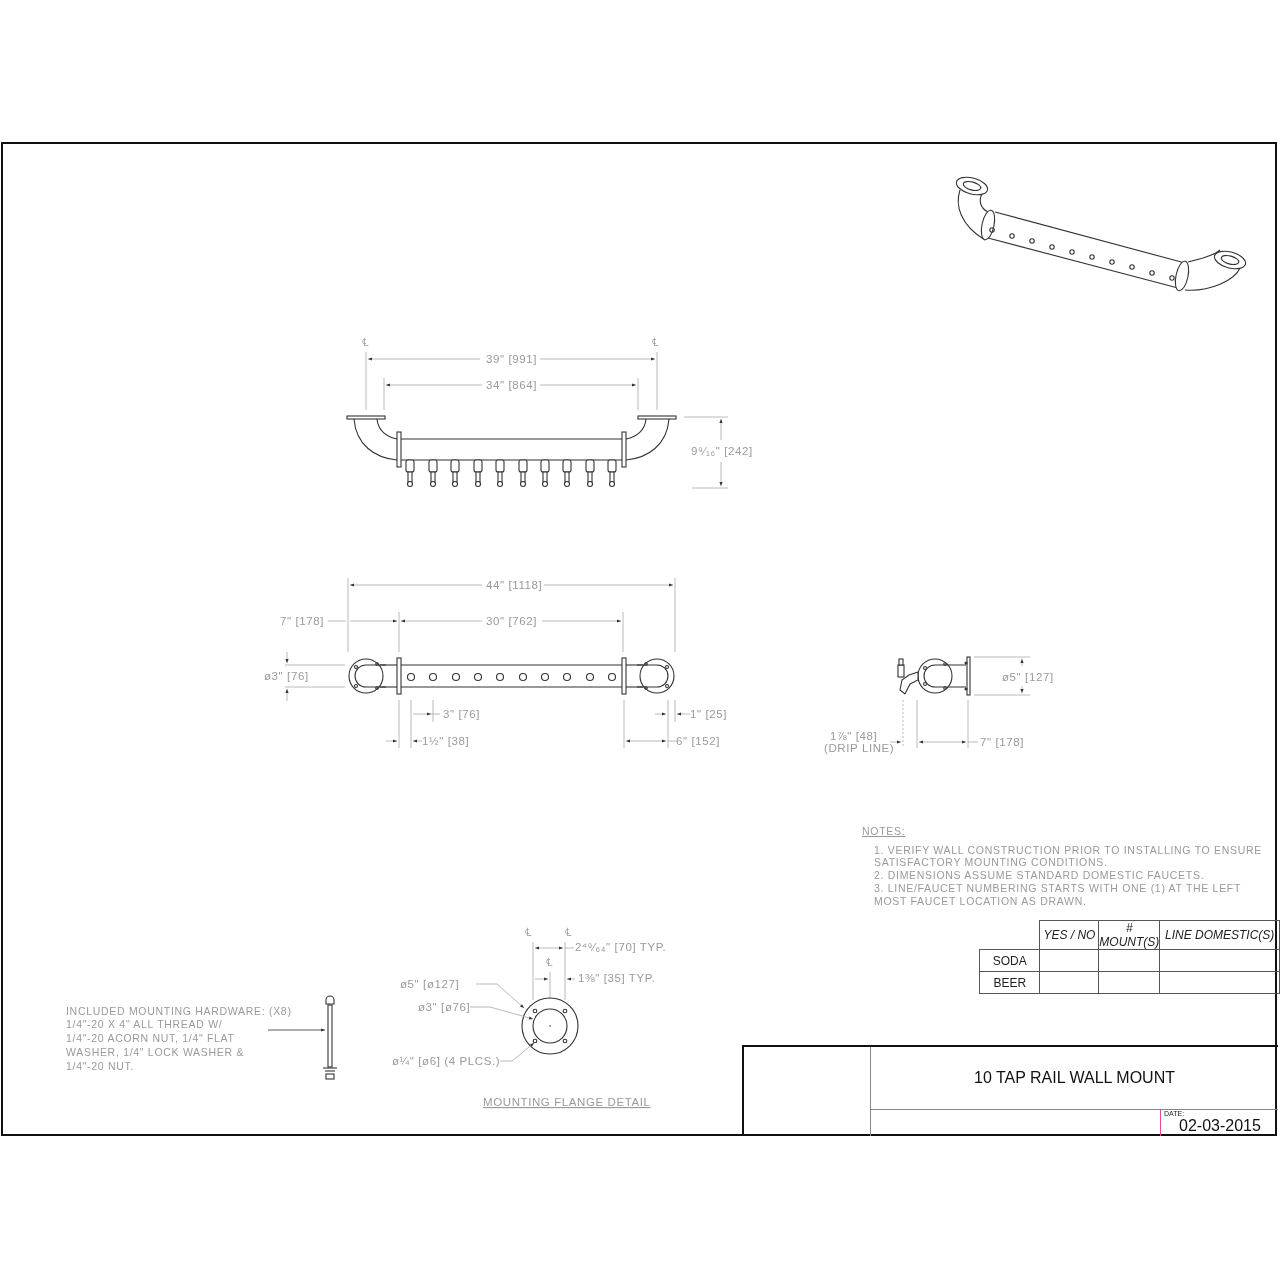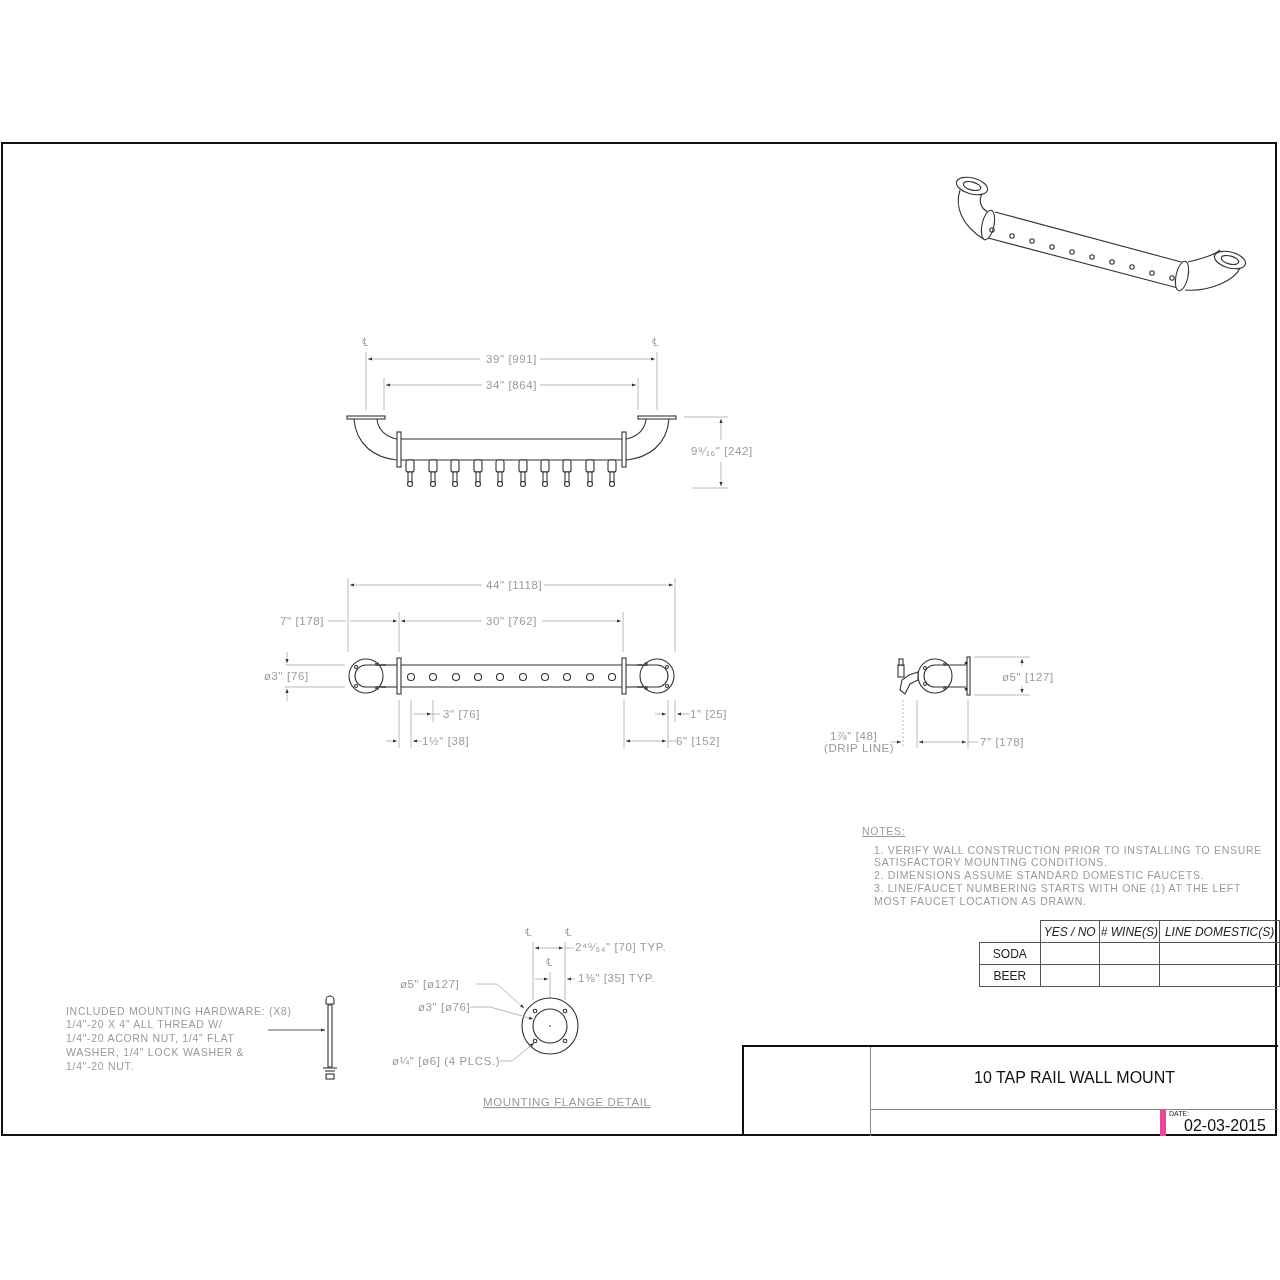"# WINE(S)" th.c2 { text: WINE -> MOUNT }
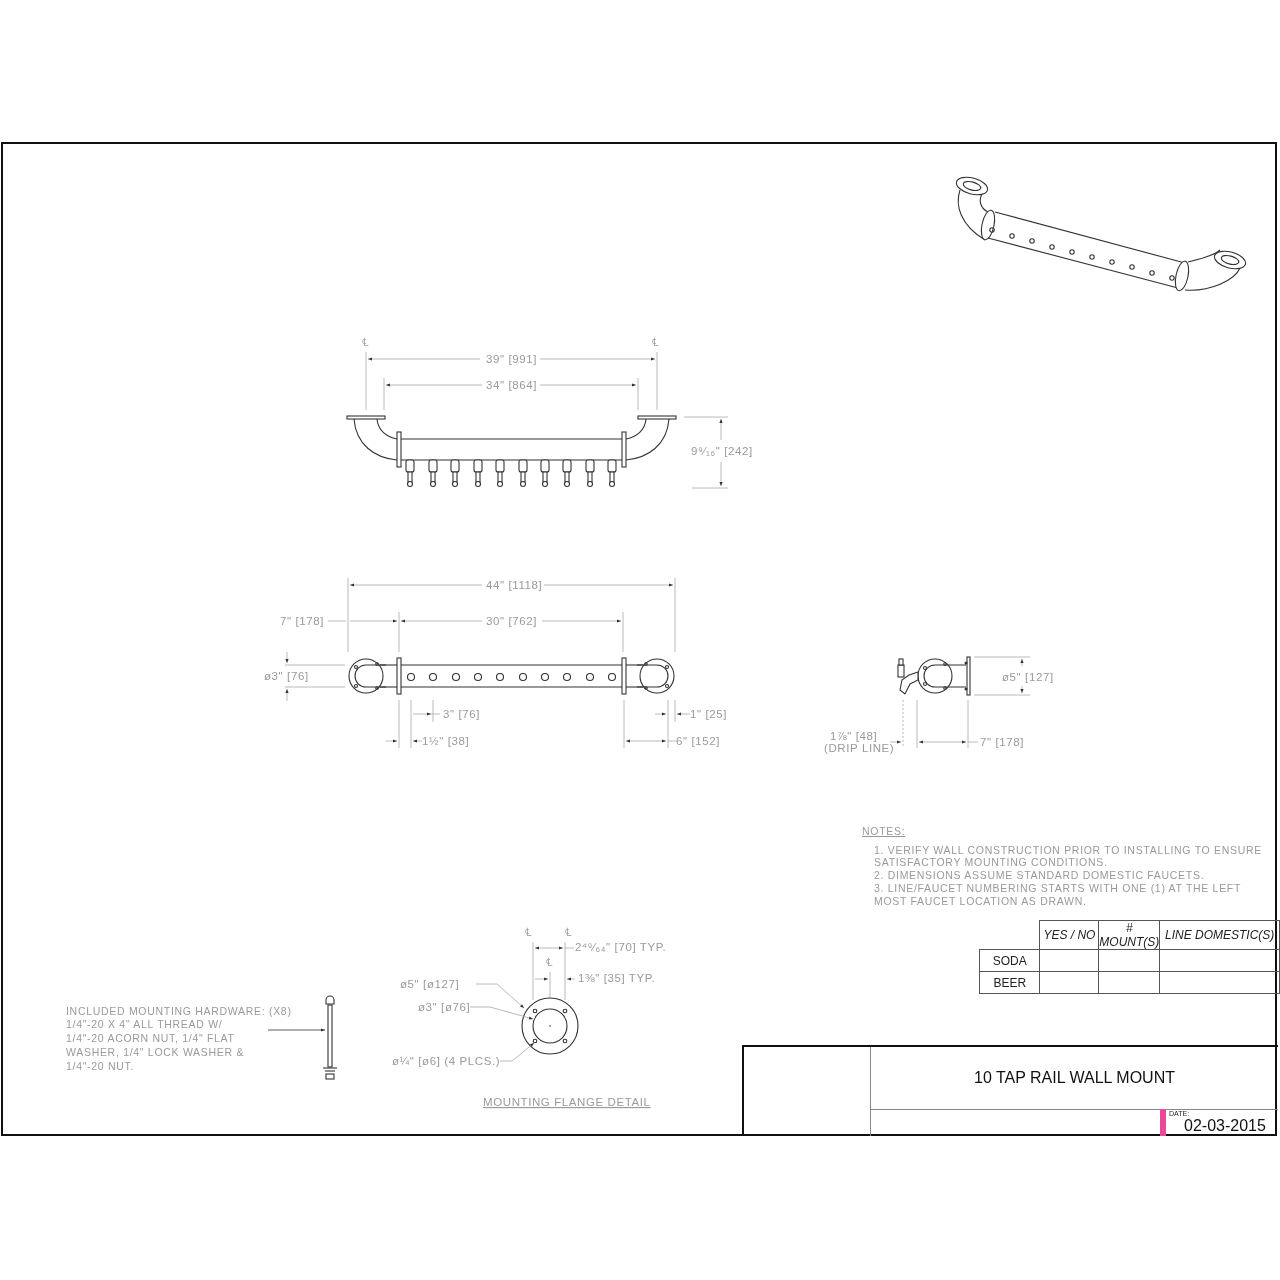"02-03-2015" .tb-date-cell { border-left: 6px solid #ec4899 -> 1px solid #ec4899 }
